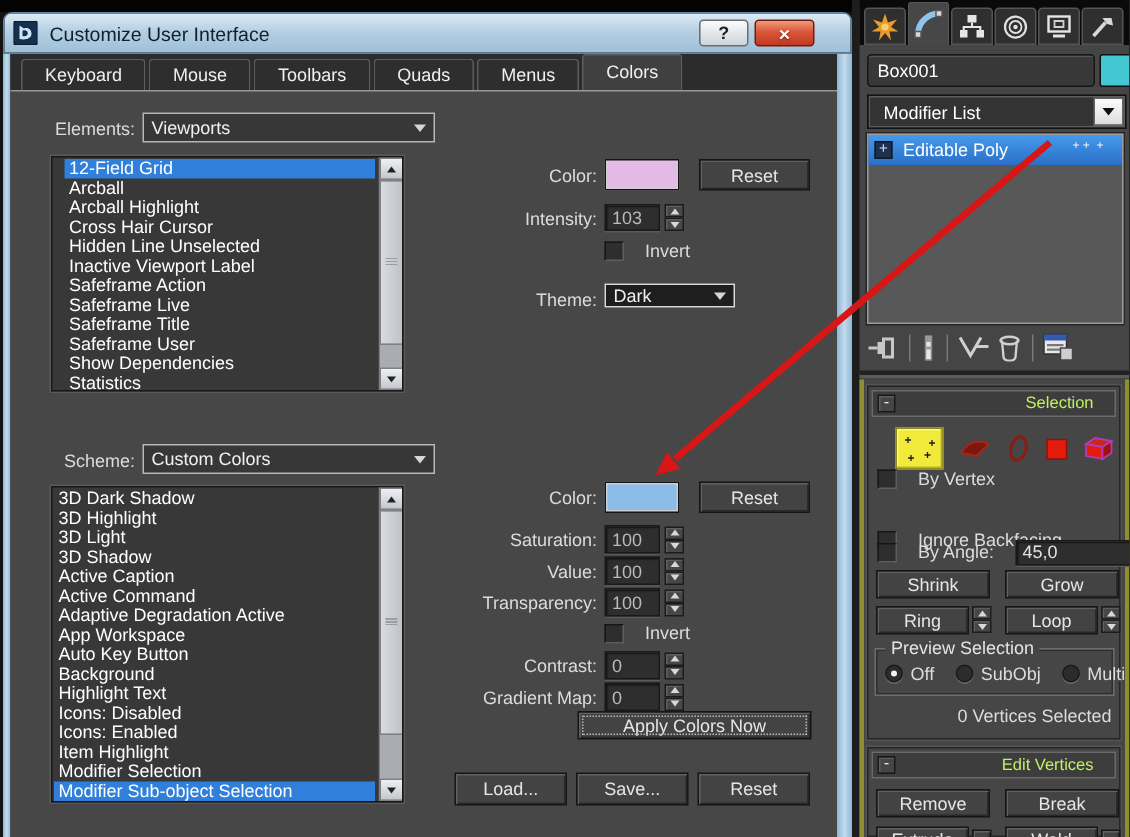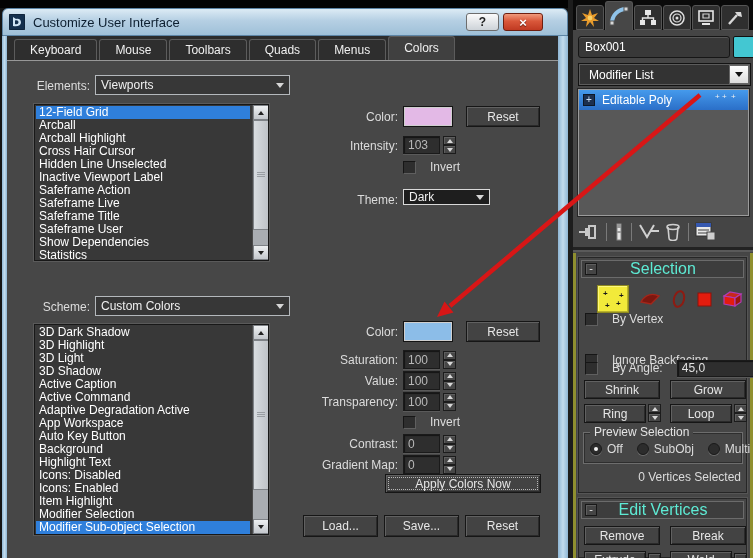"12-Field Grid" div.abs { padding: 1px 18px 0 1px -> 1px 18px 0 8px }
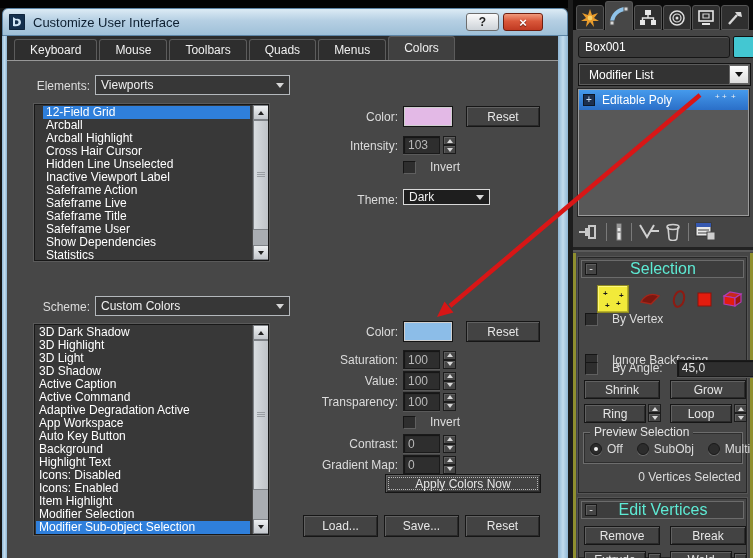"Selection" .rhead .rtitle { color: #5eead4 -> #bef264; font-size: 16px -> 11px; text-align: center -> right }
